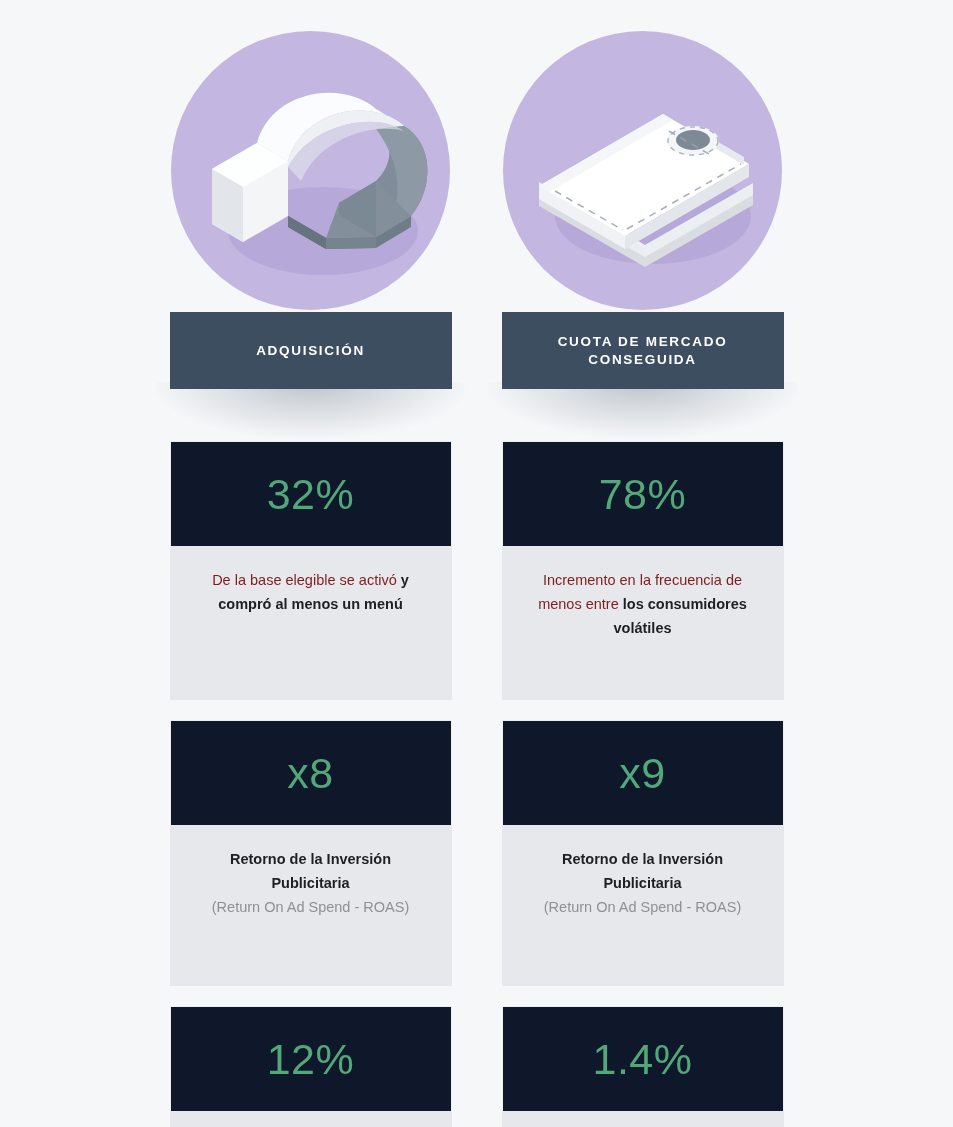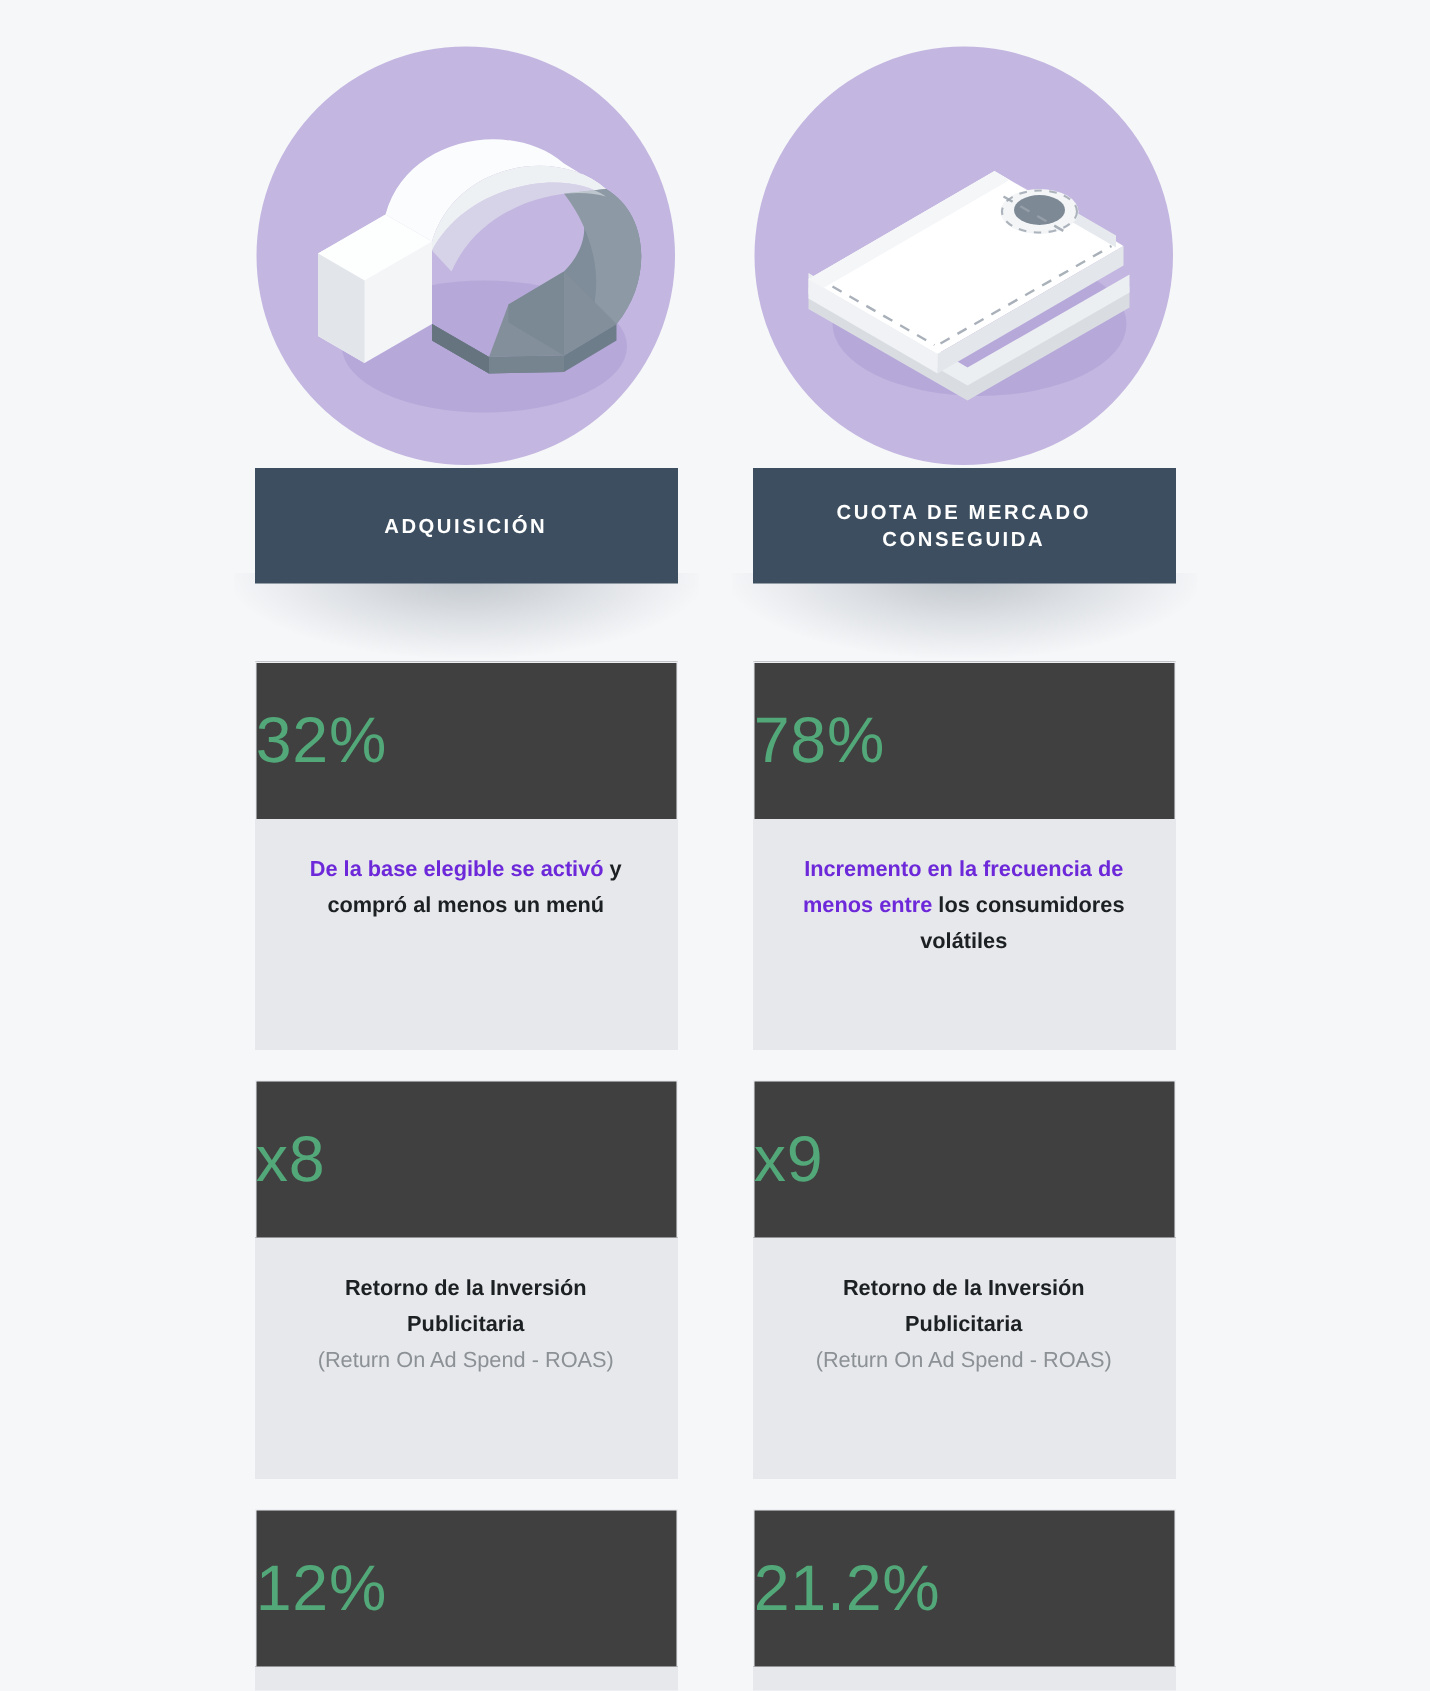"32%" .card-top { background: #404040 -> #0f172a; justify-content: flex-start -> center }
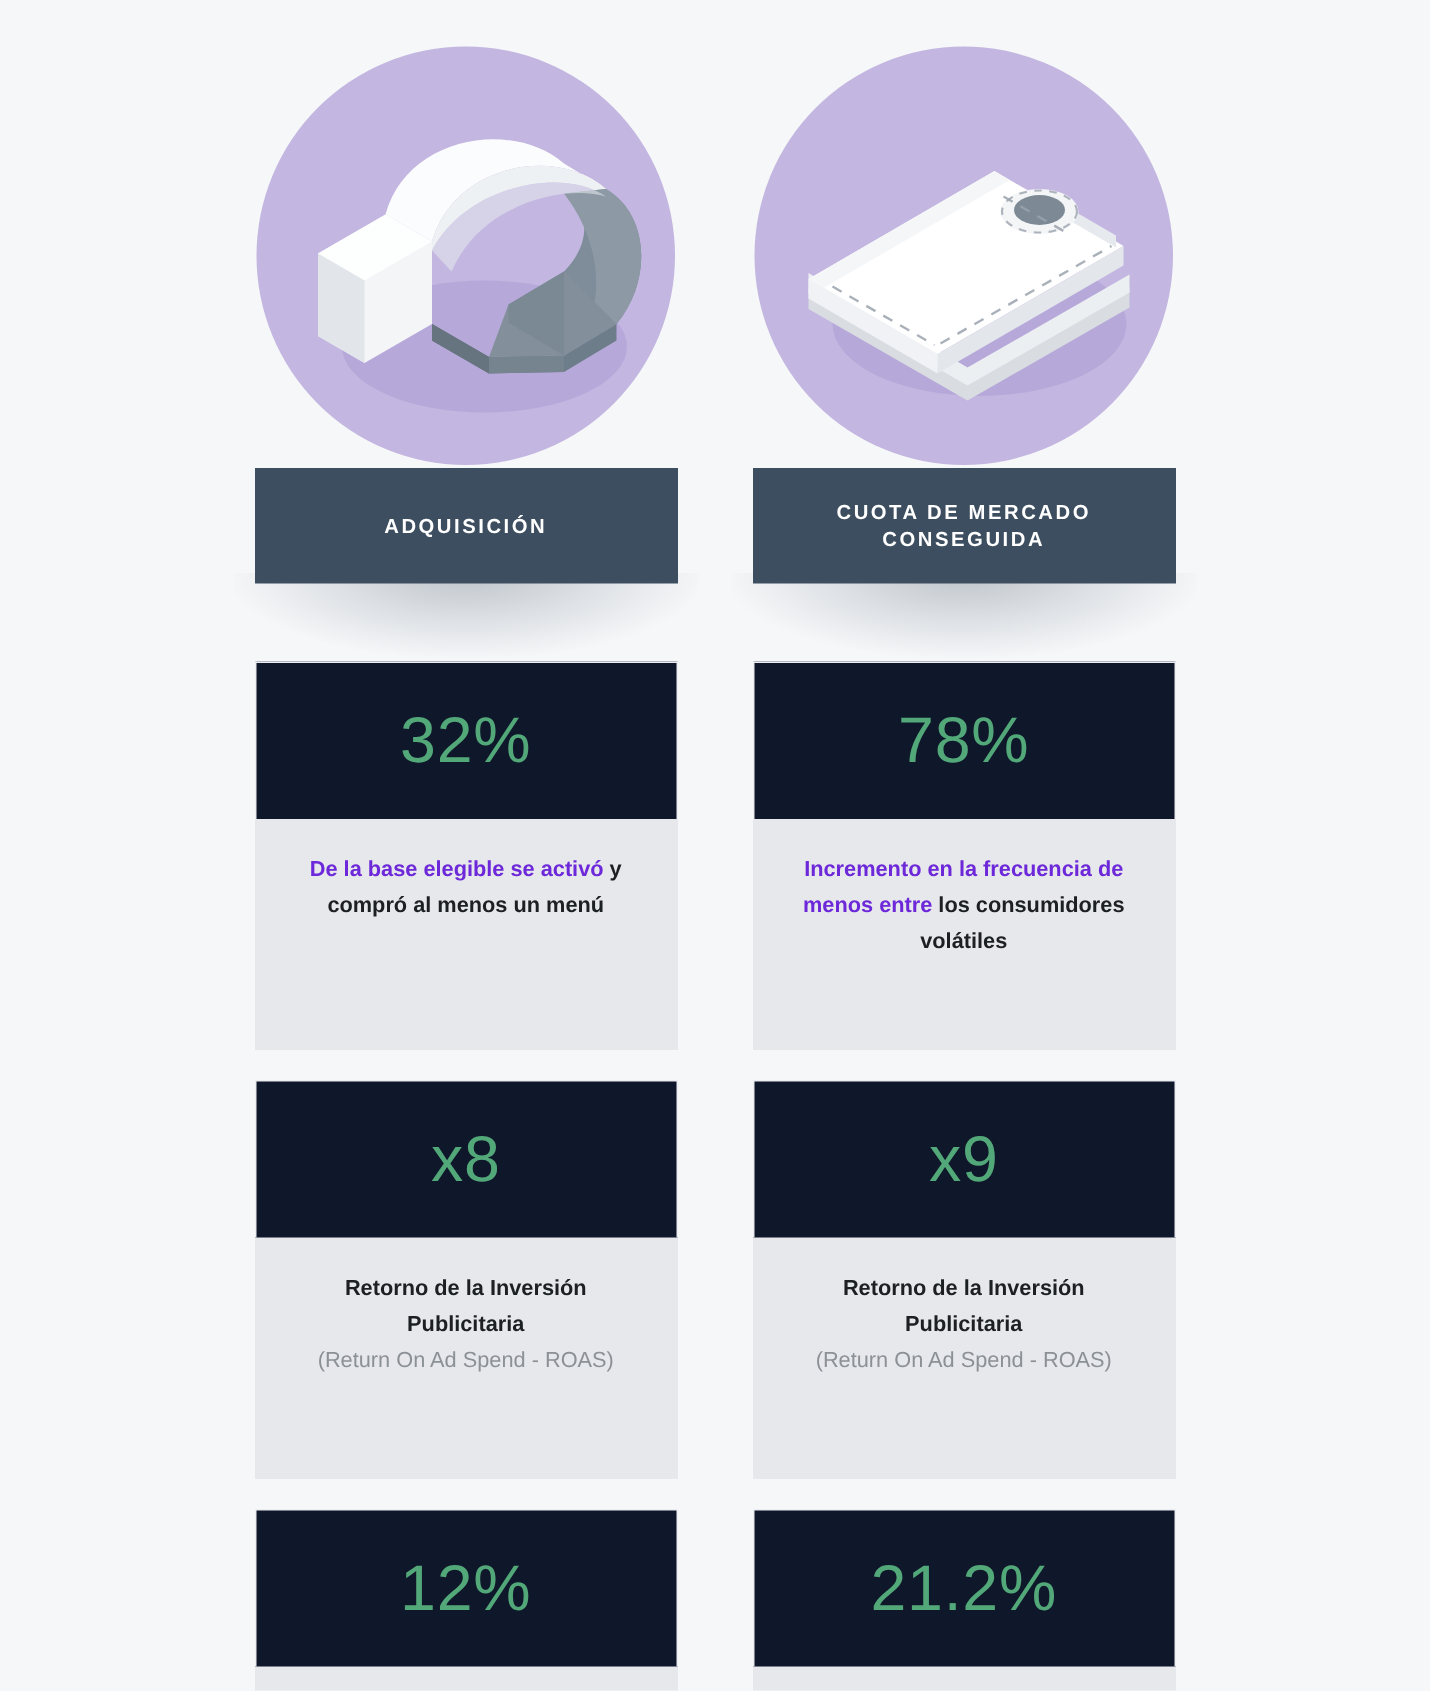"De la base elegible se" .card-body .plain-dark { color: #6d28d9 -> #7f1d1d; font-weight: bold -> none }
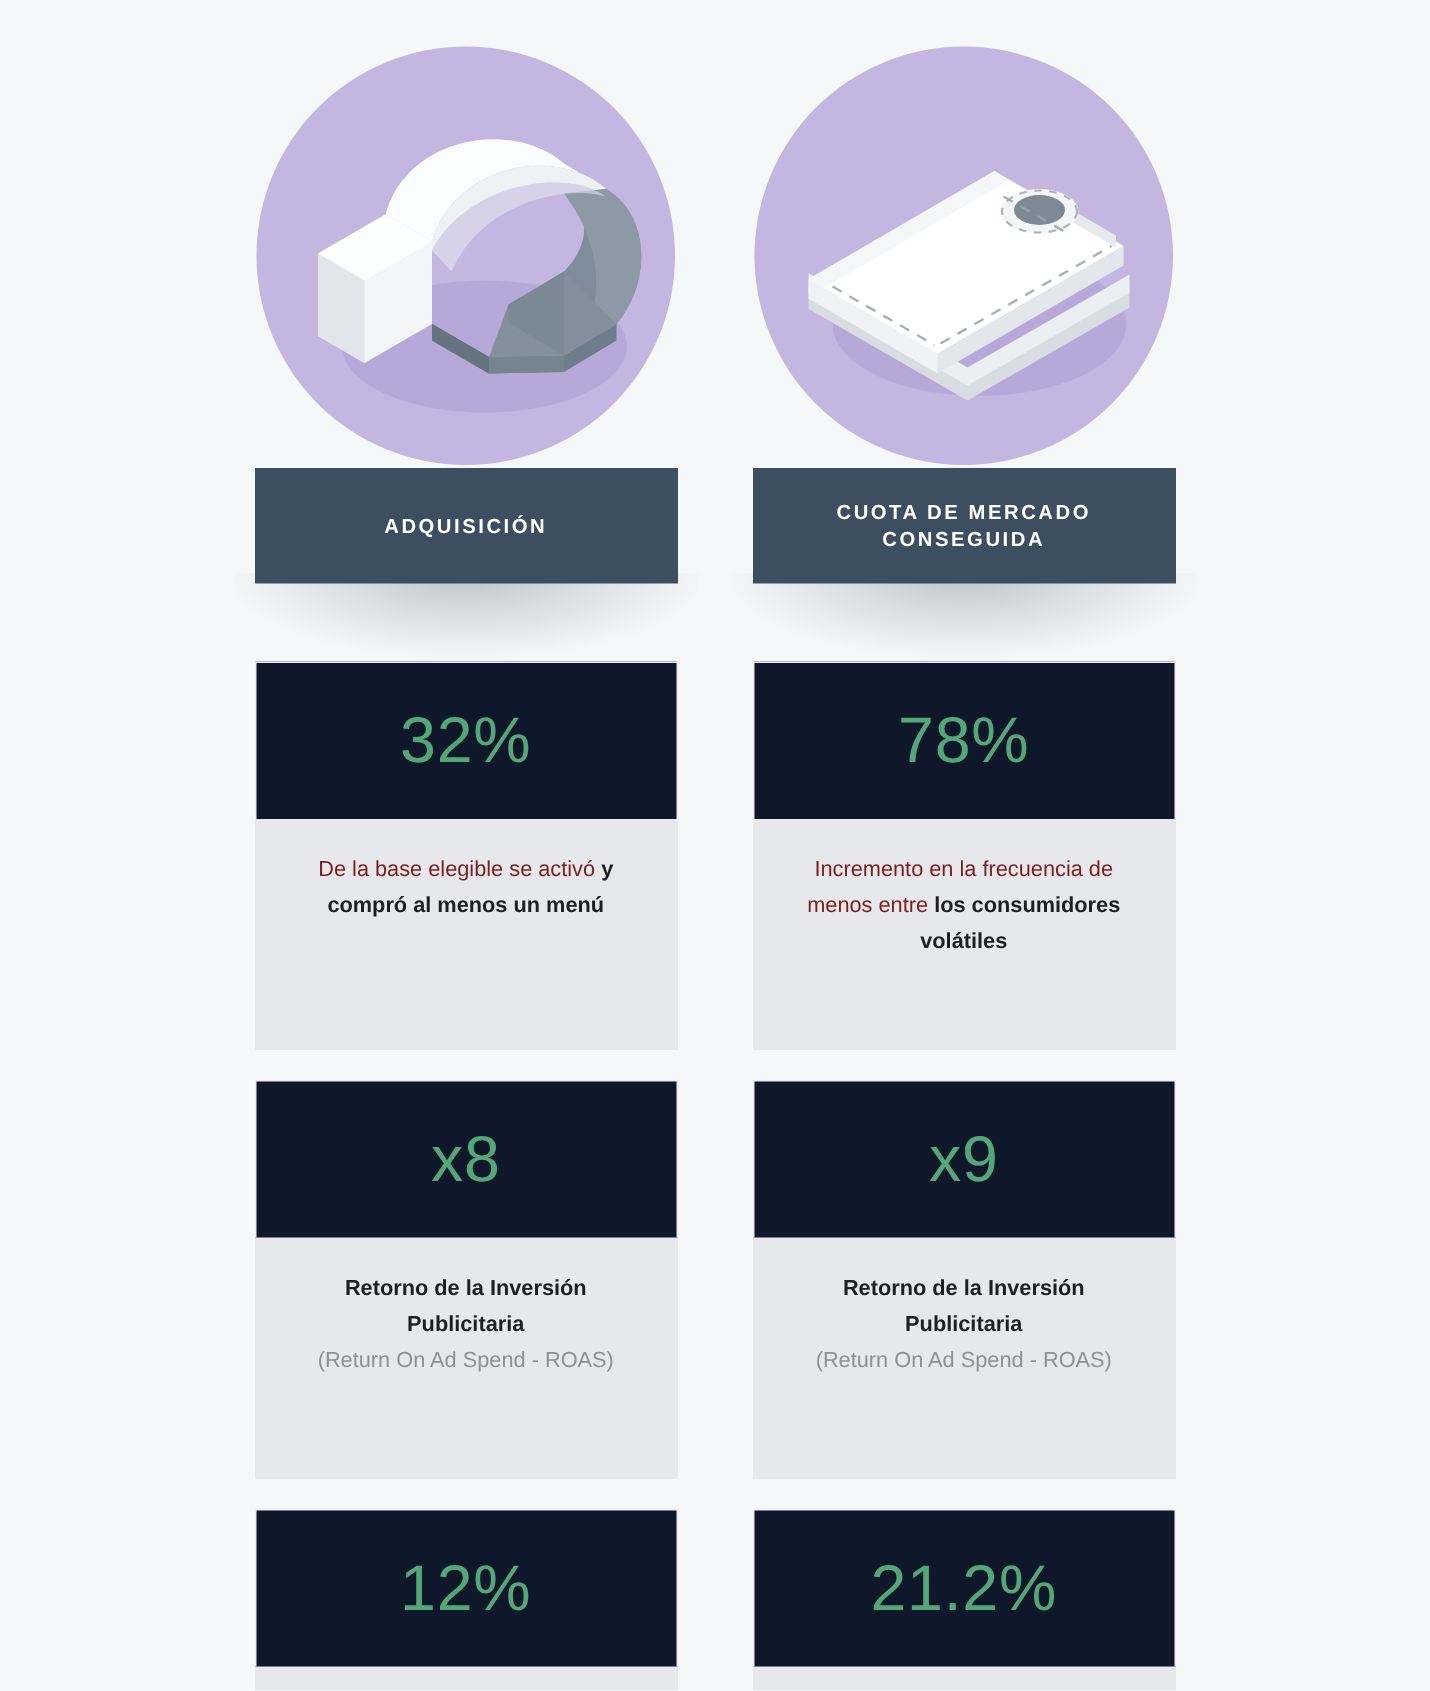"21.2%" span.card-value { text: 21.2% -> 1.4% }
